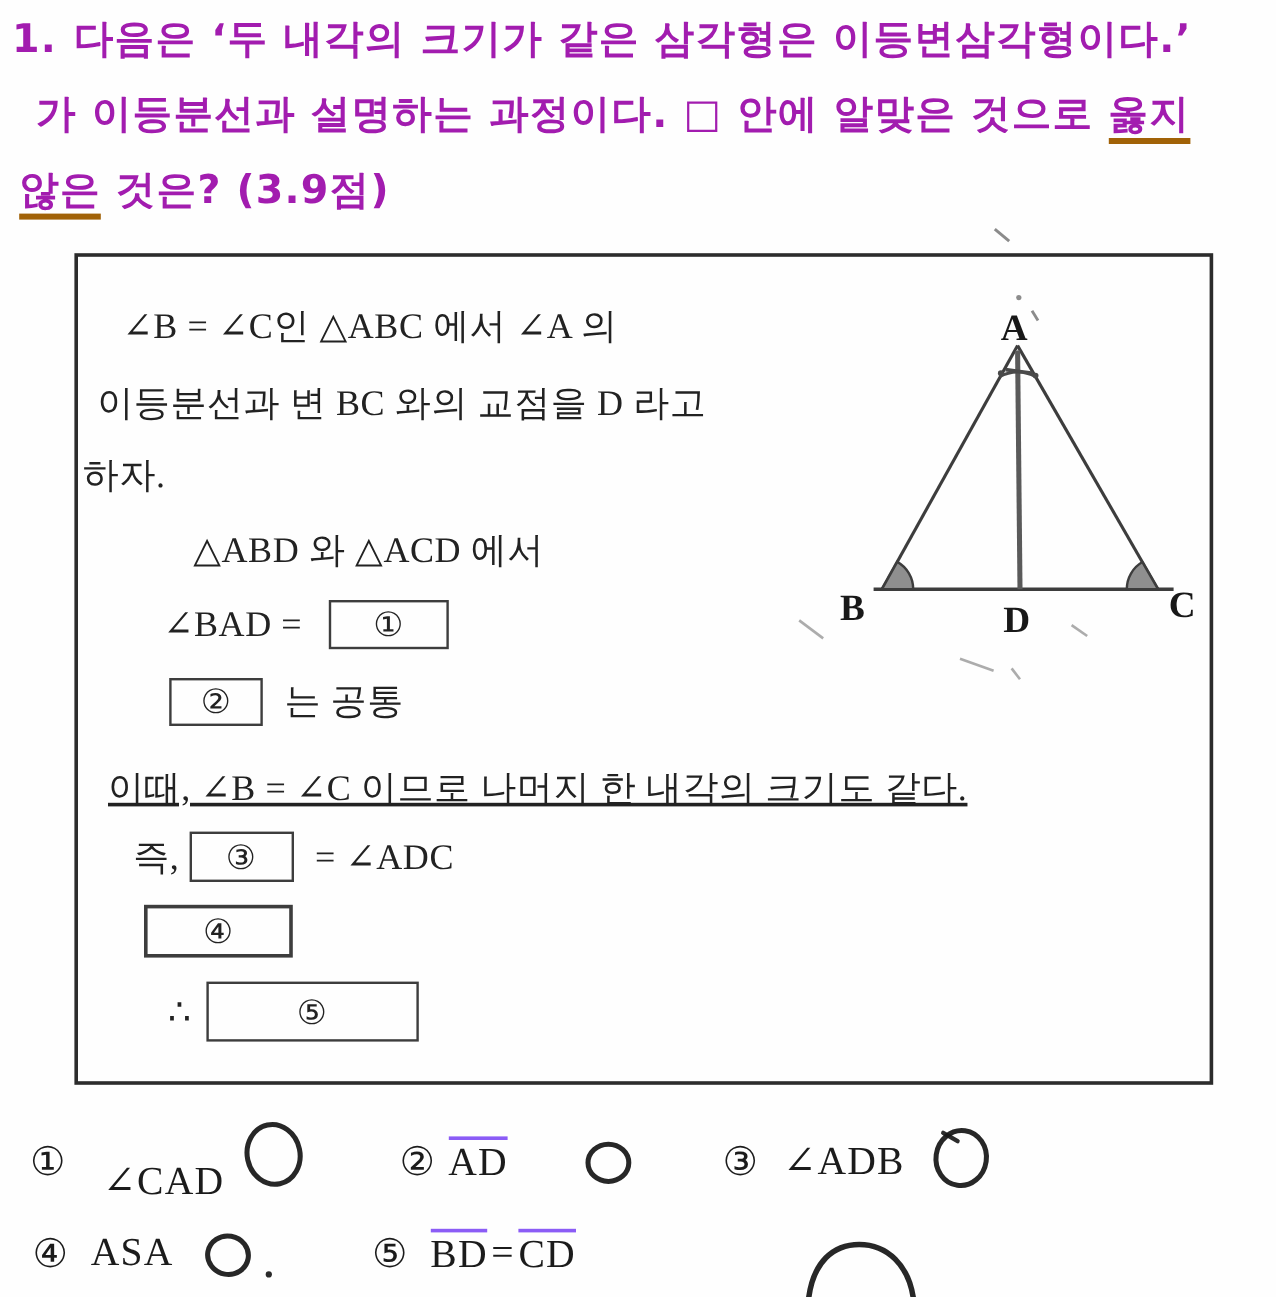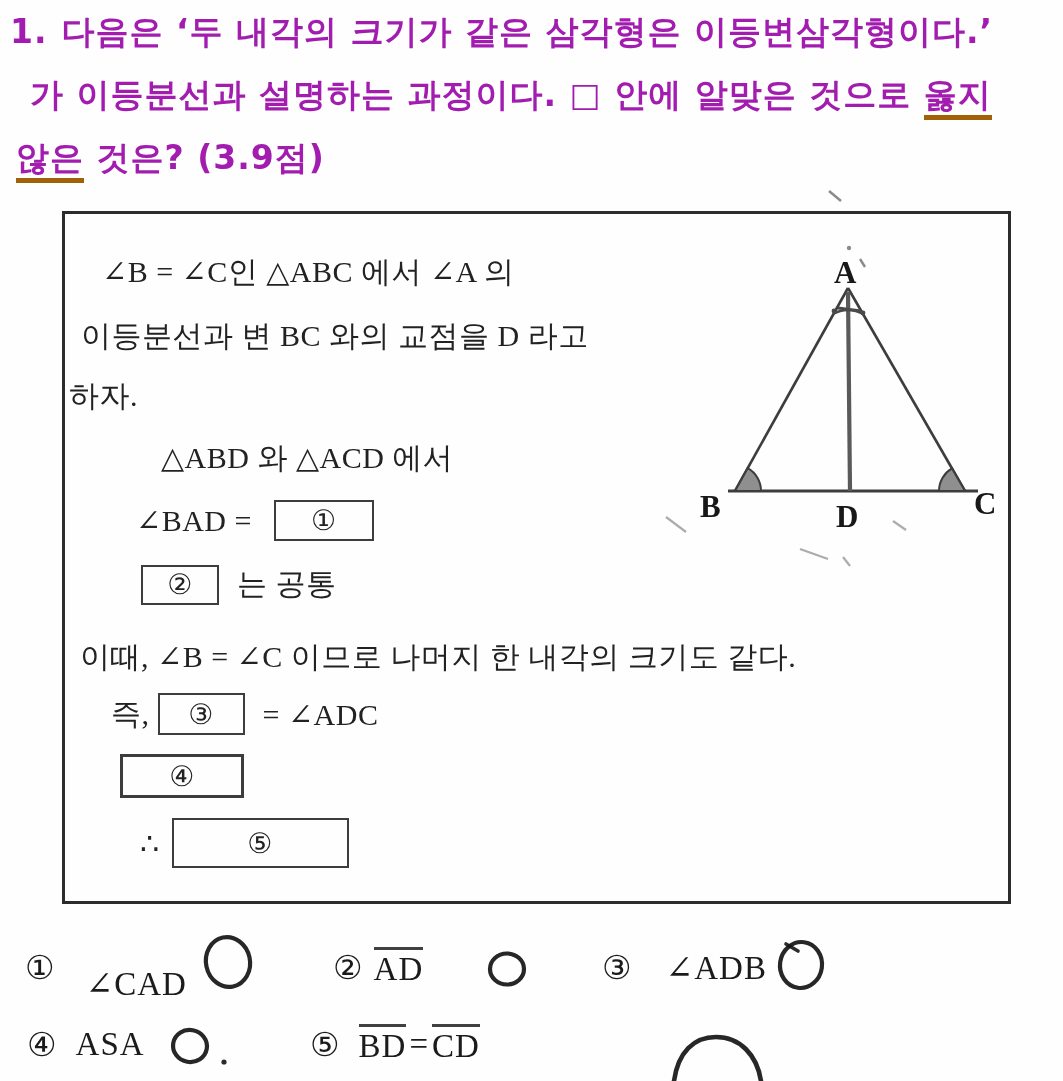"이때, ∠B = ∠C 이므로" div.pline { left: 15px -> 25px; text-decoration: none -> underline }
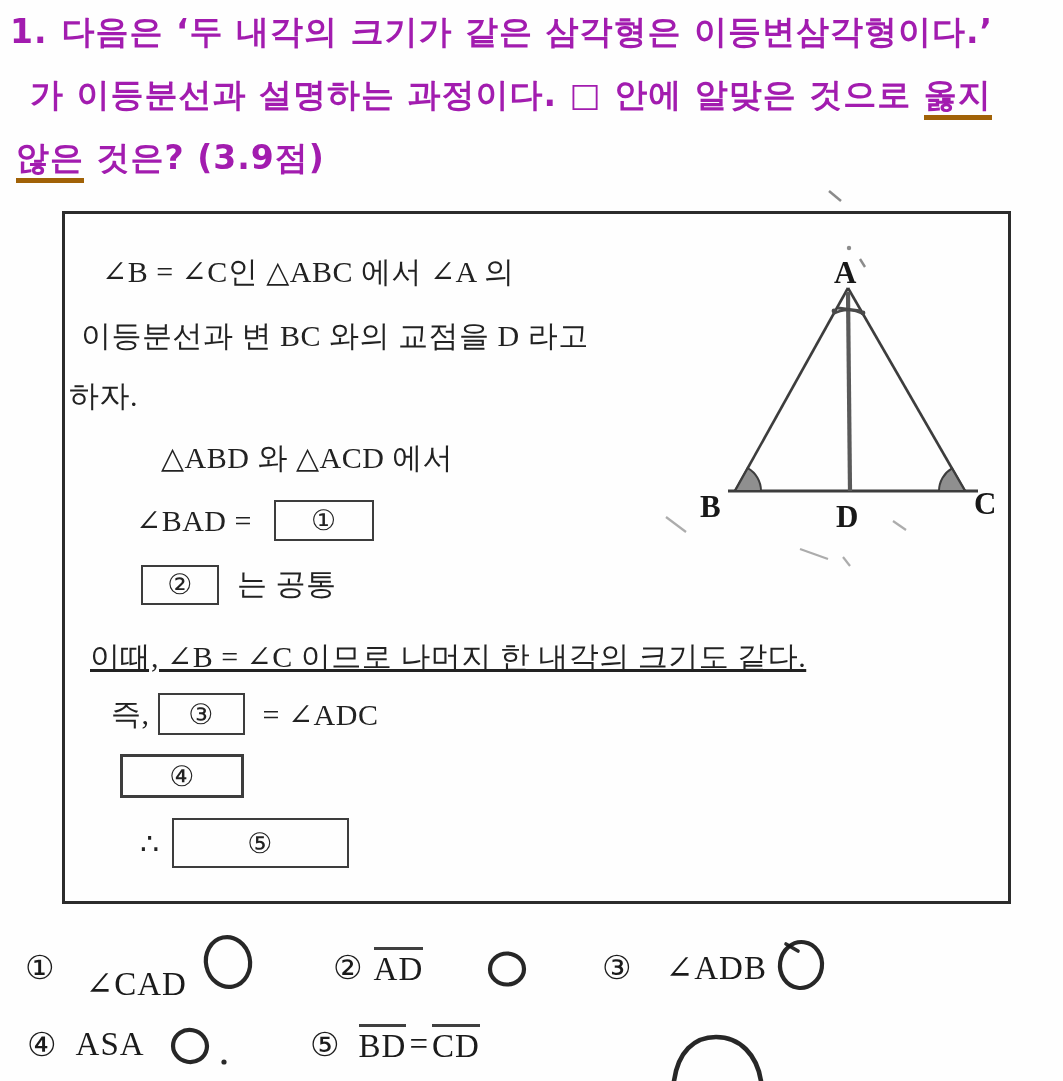"AD" .ov { border-top: 3px solid #404040 -> 3px solid #8b5cf6 }
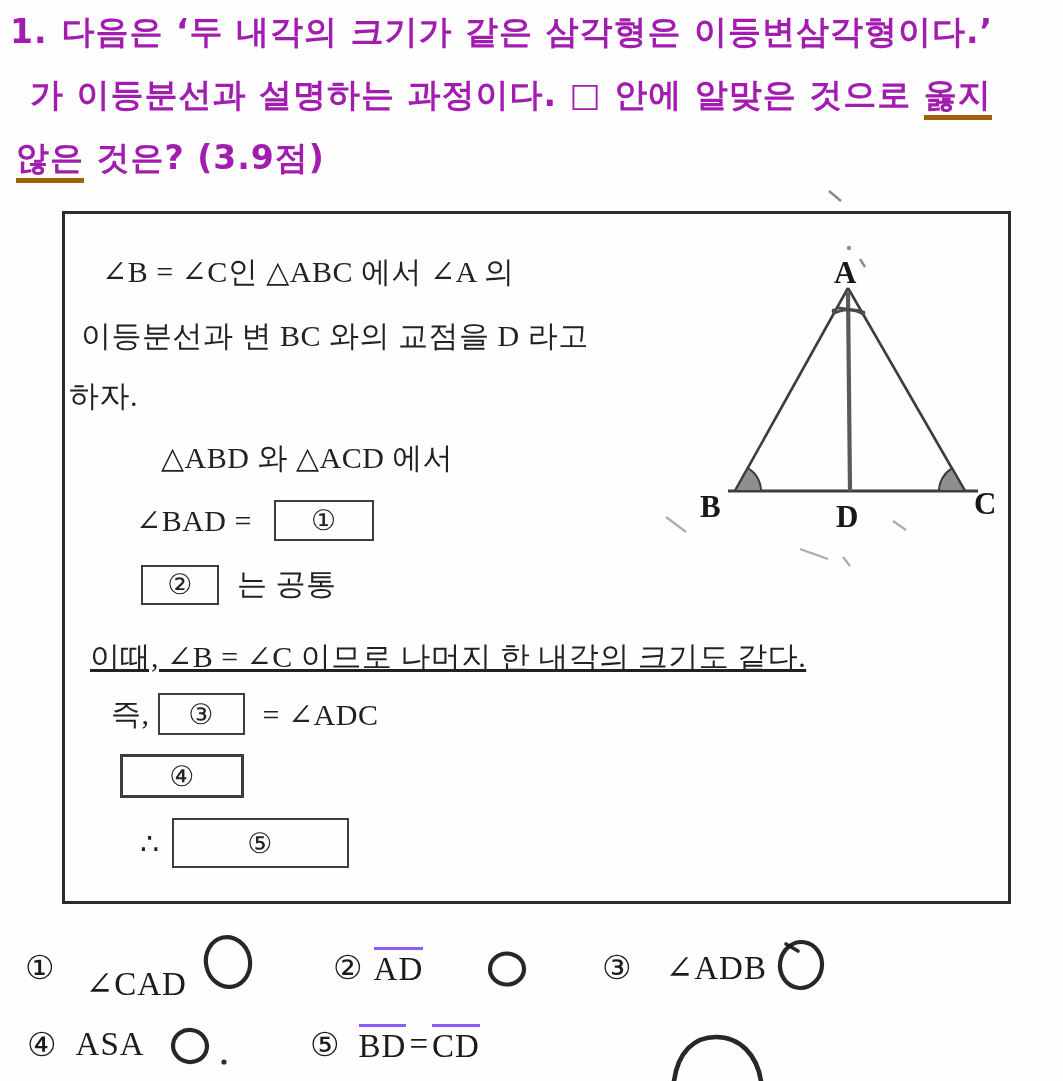"∠ADB" .gap29 { margin-left: 34px -> 21px }
